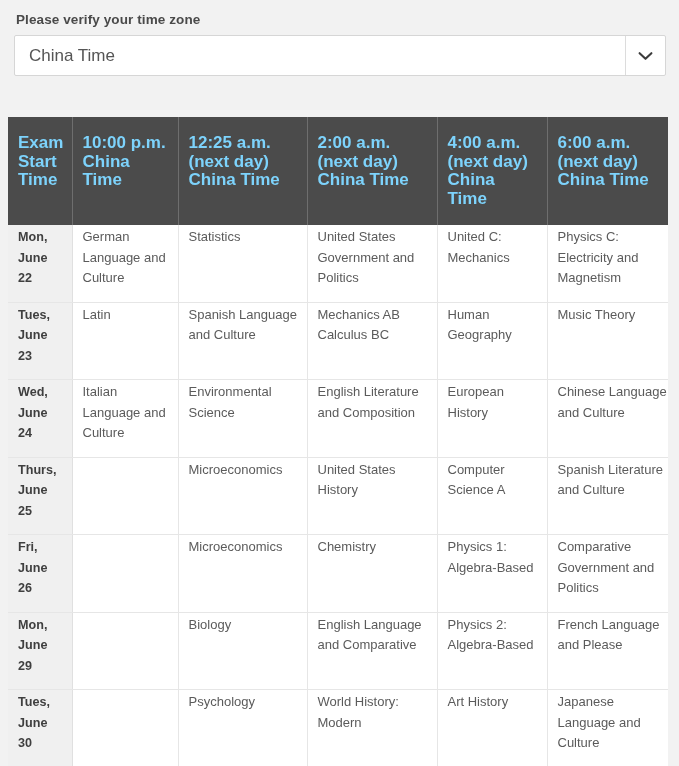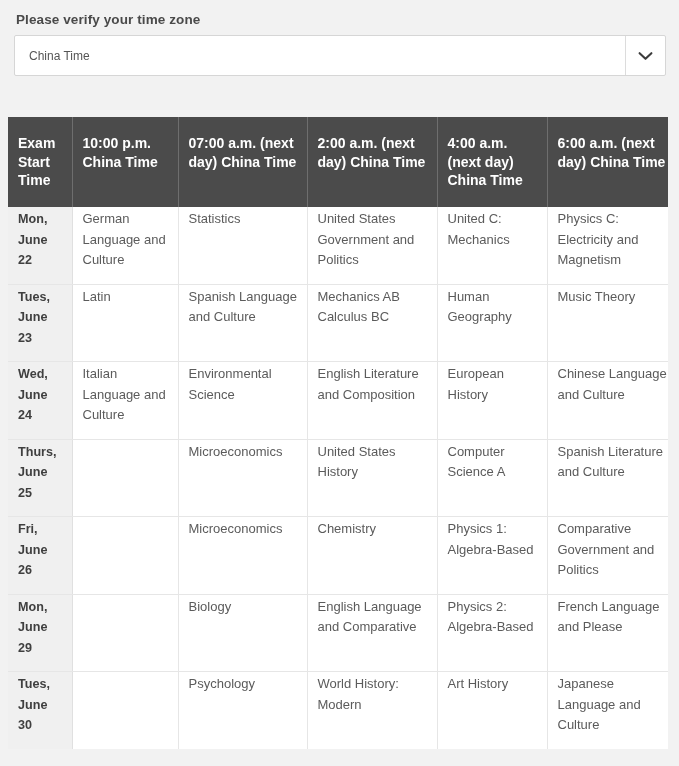"China Time" .tz-value { font-size: 12px -> 17px }
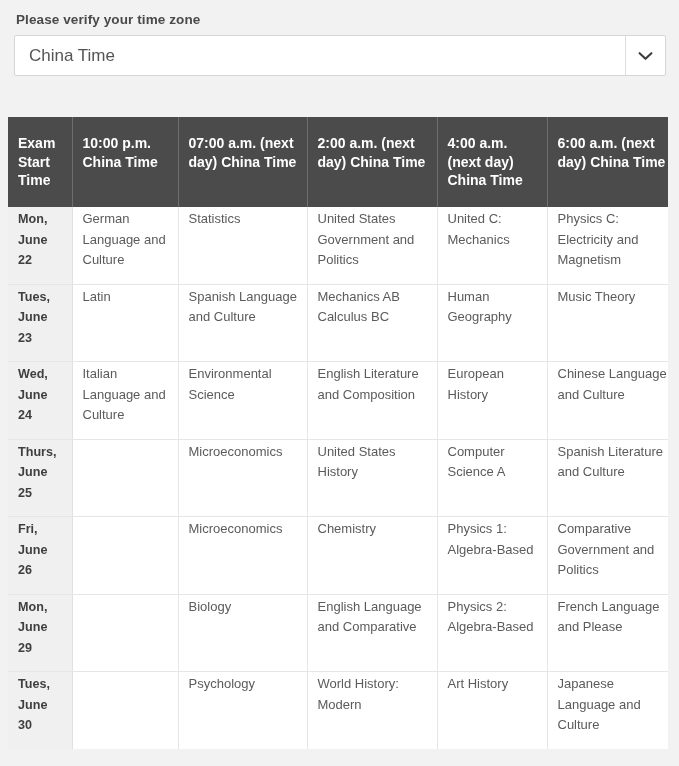"Exam Start Time" thead th { color: #ffffff -> #7dd3fc; font-size: 14px -> 17px }
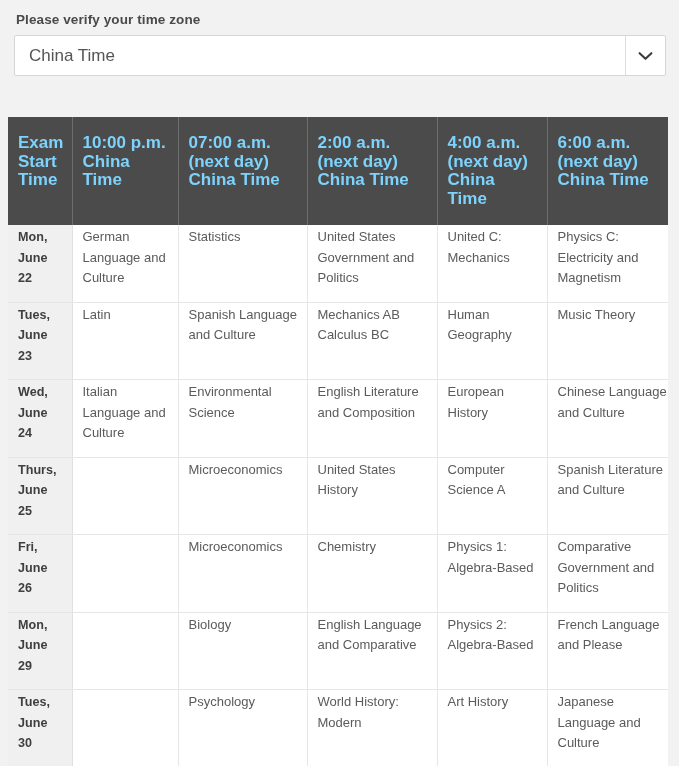"07:00 a.m. (next day) China" th { text: 07:00 -> 12:25 }
